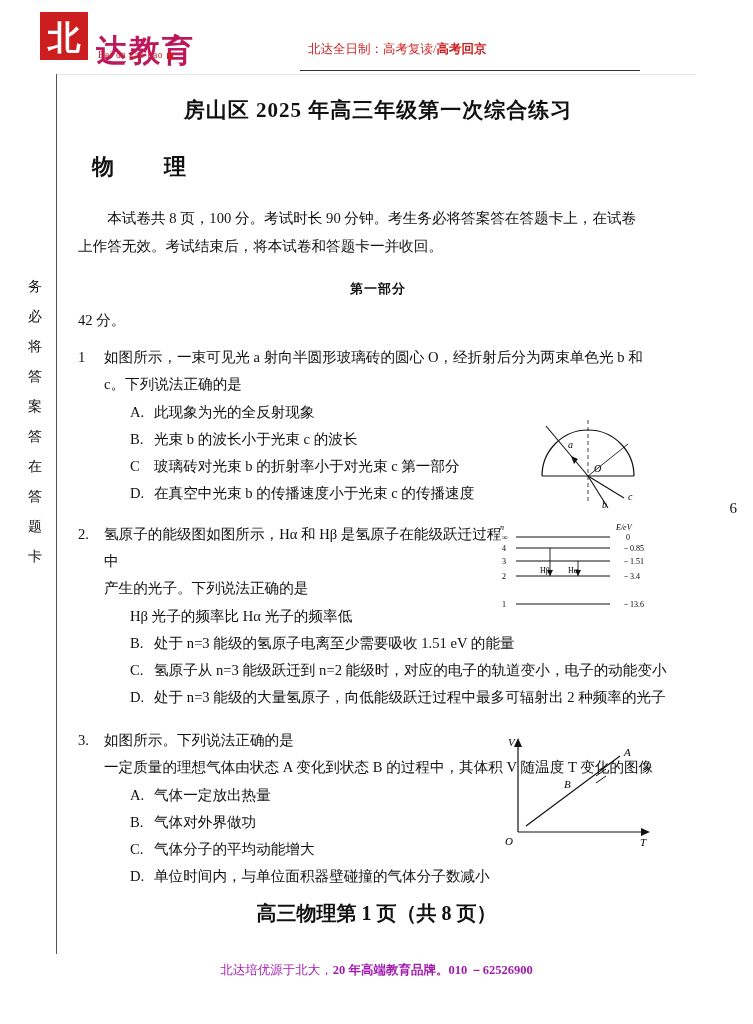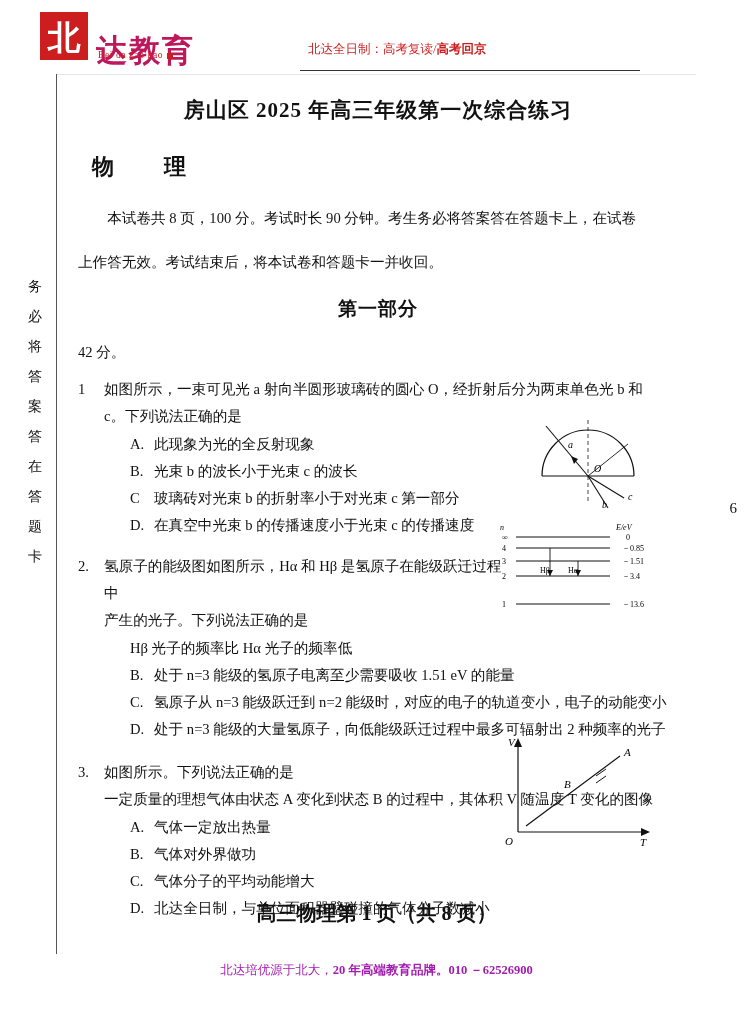"上作答无效。考试结束后，将本试卷和答题卡一并收回。" div.para { margin-top: 16px -> 0 }
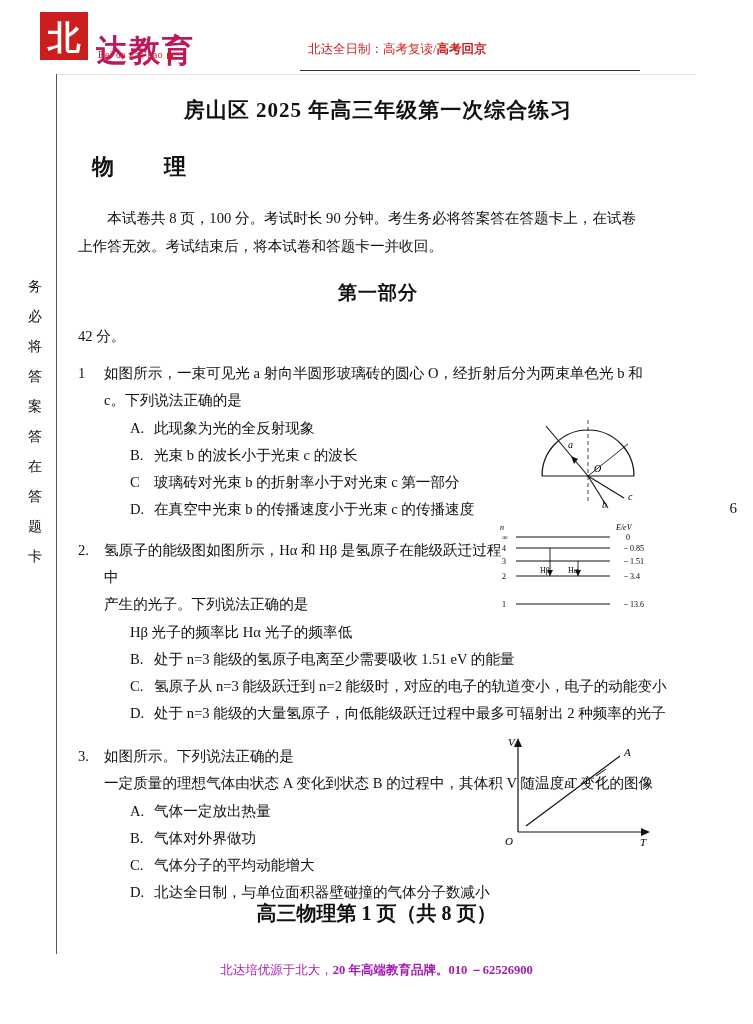"第一部分" .section-head { font-size: 19px -> 13px; margin: 20px 0 16px 0 -> 20px 0 8px 0 }
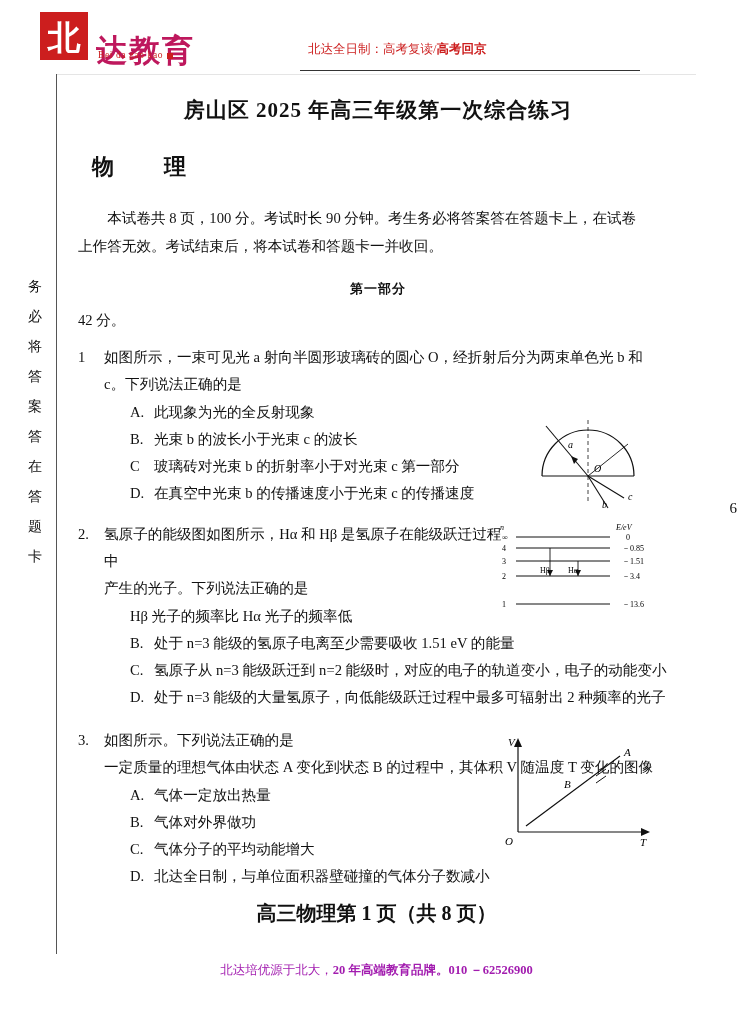"北达全日制，与单位面积器壁碰撞的气体分子数减小" div.opt-t { text: 北达全日制 -> 单位时间内 }
